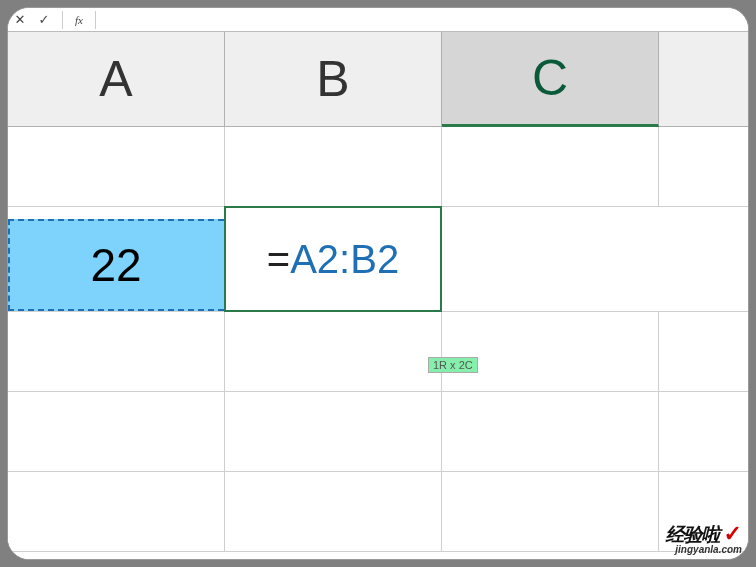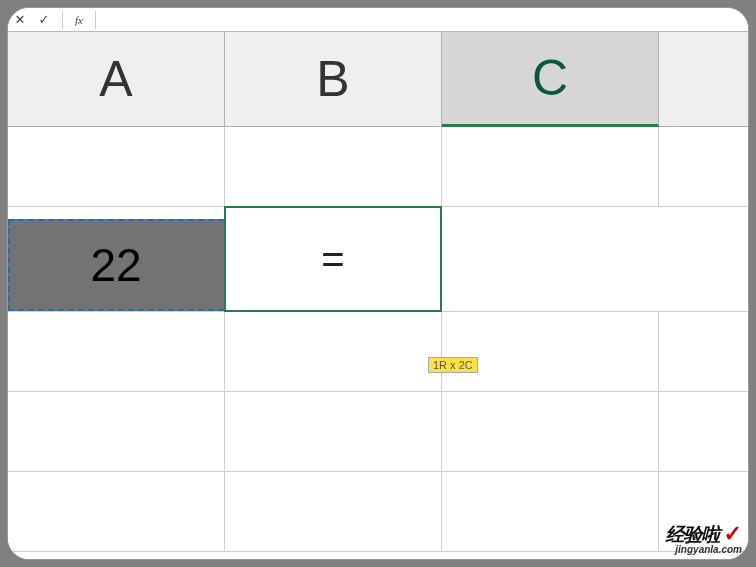"22" .cell.marquee { background: #737373 -> #7dd3fc }
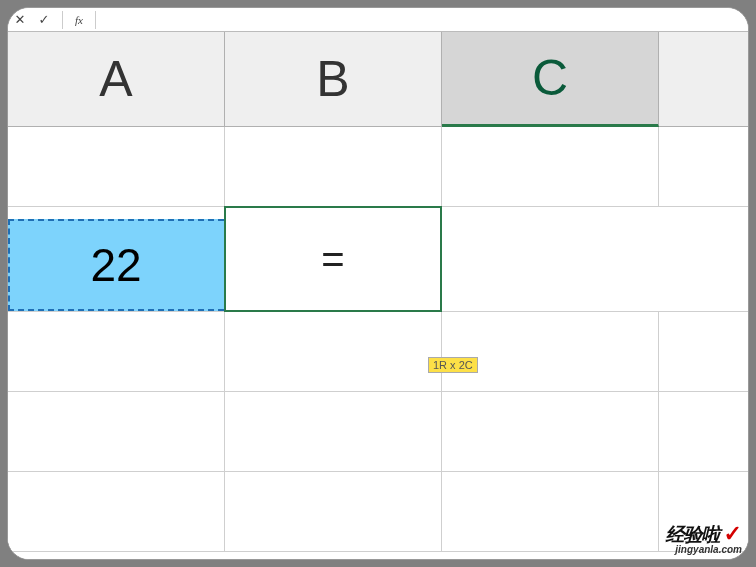"A2:B2" span.ref-text { html: none -> <span>A2:B2</span> }
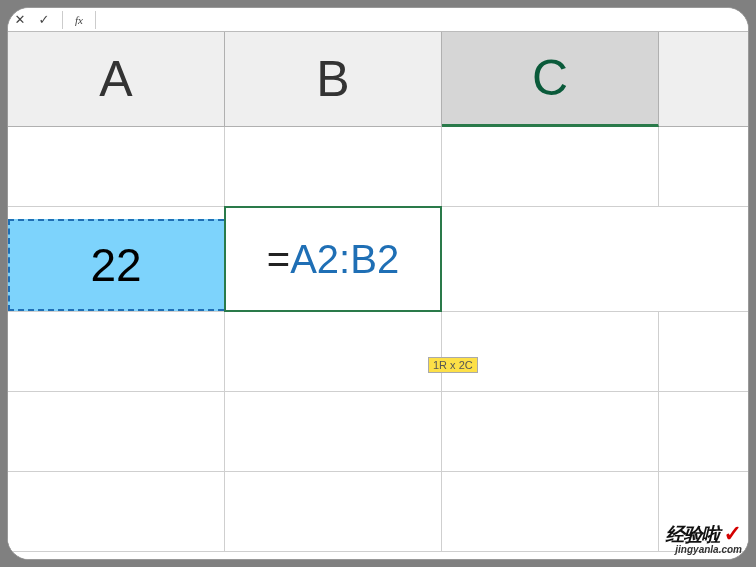"1R x 2C" .size-tip { background: #fde047 -> #86efac }
